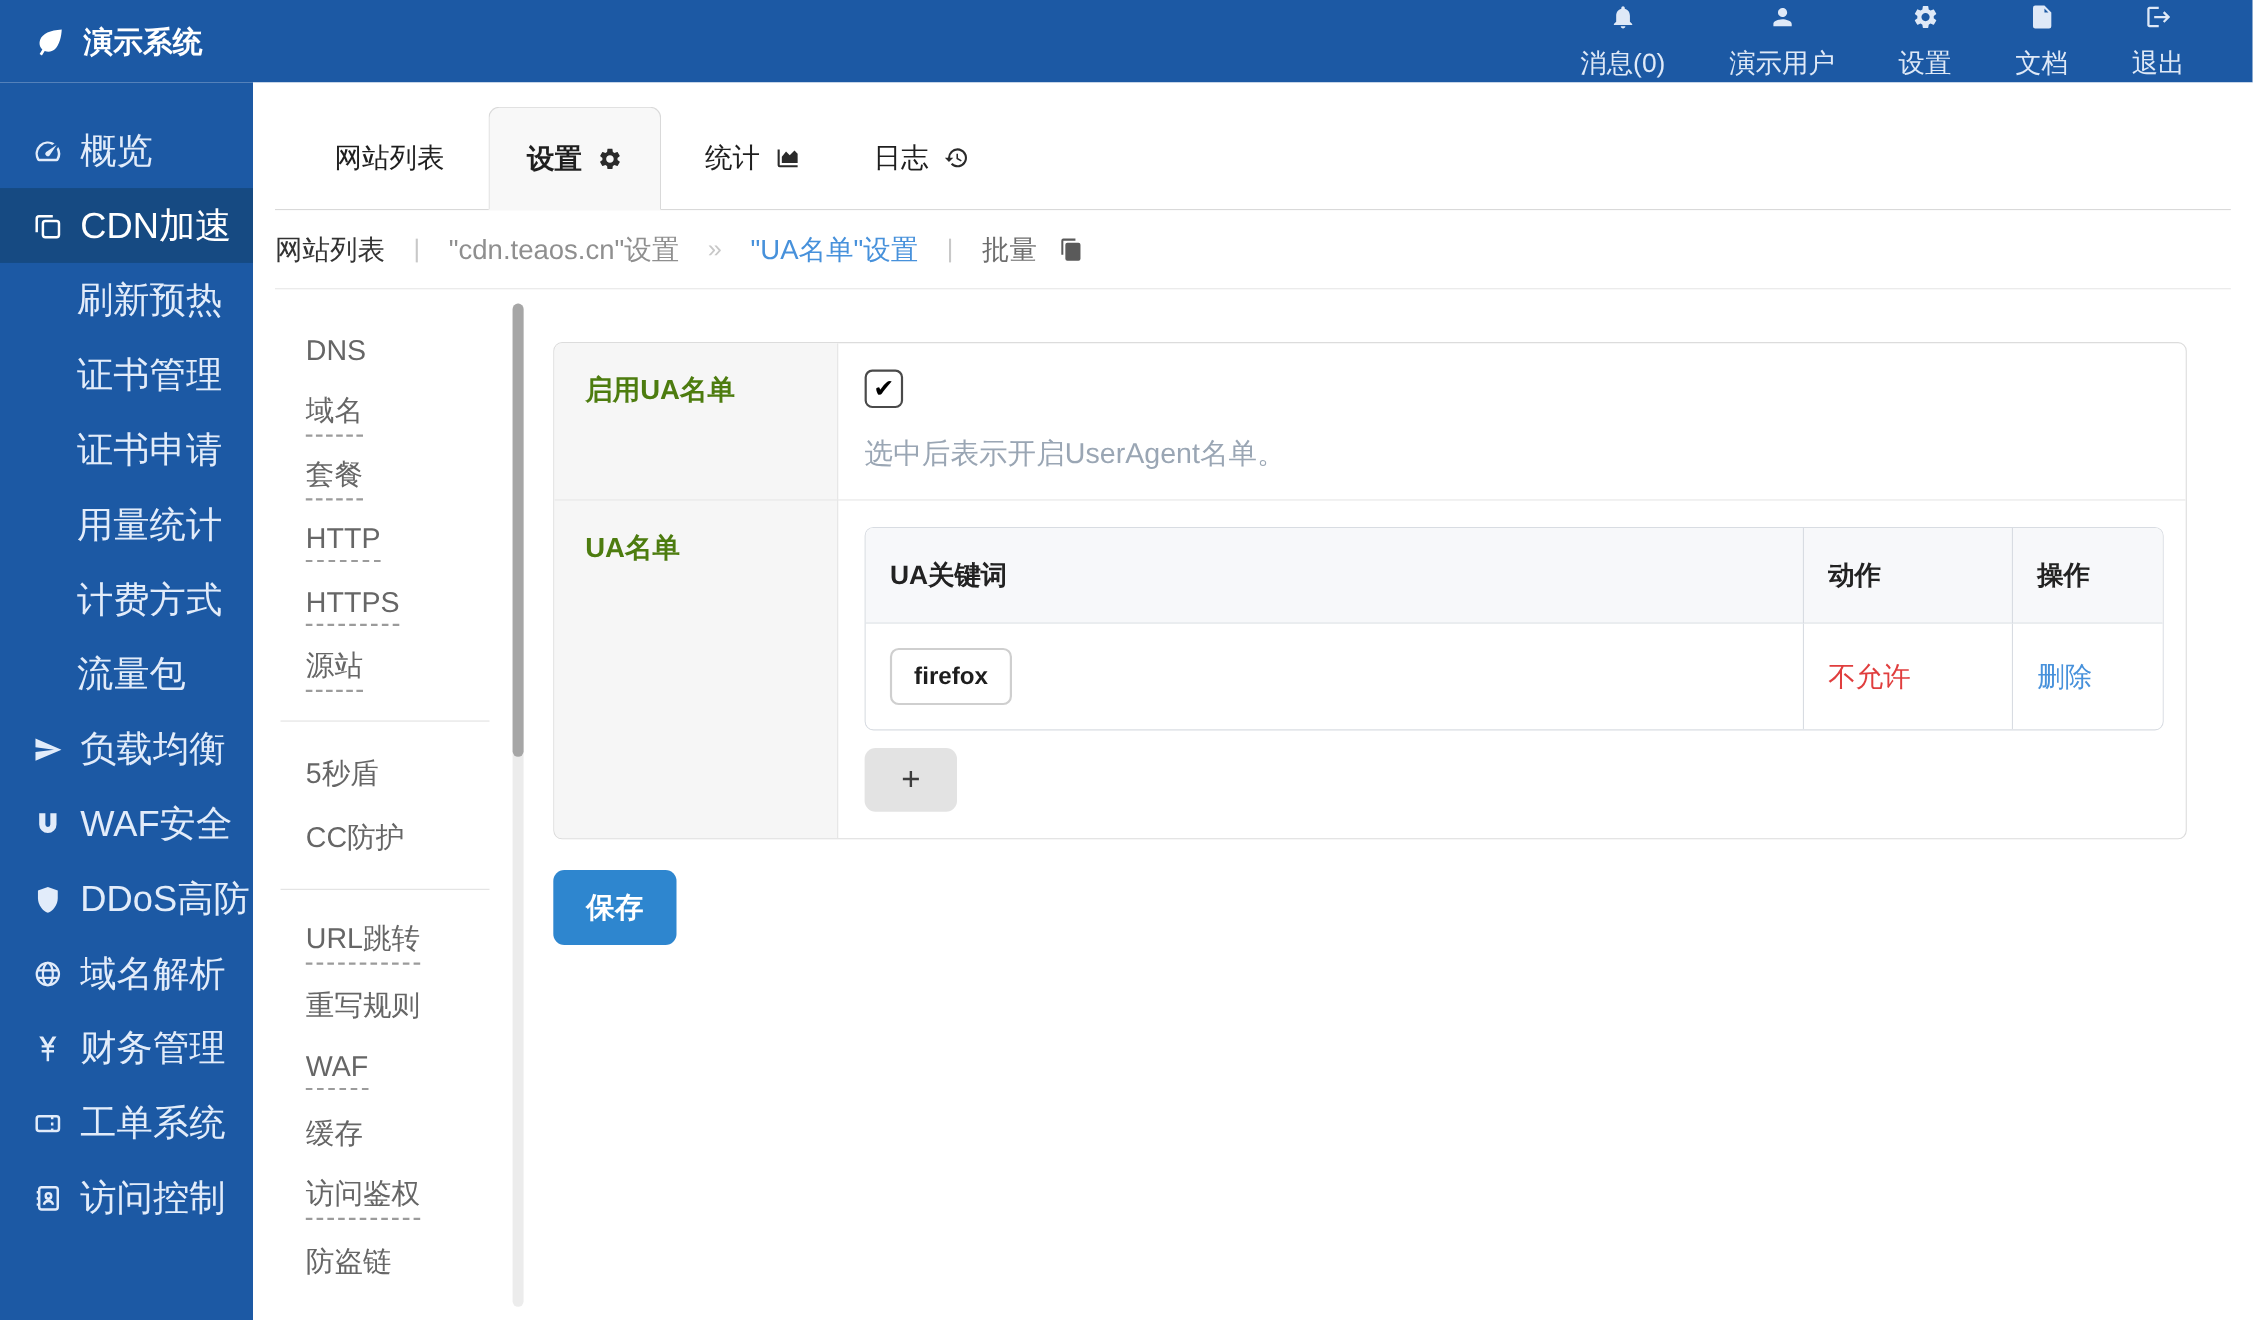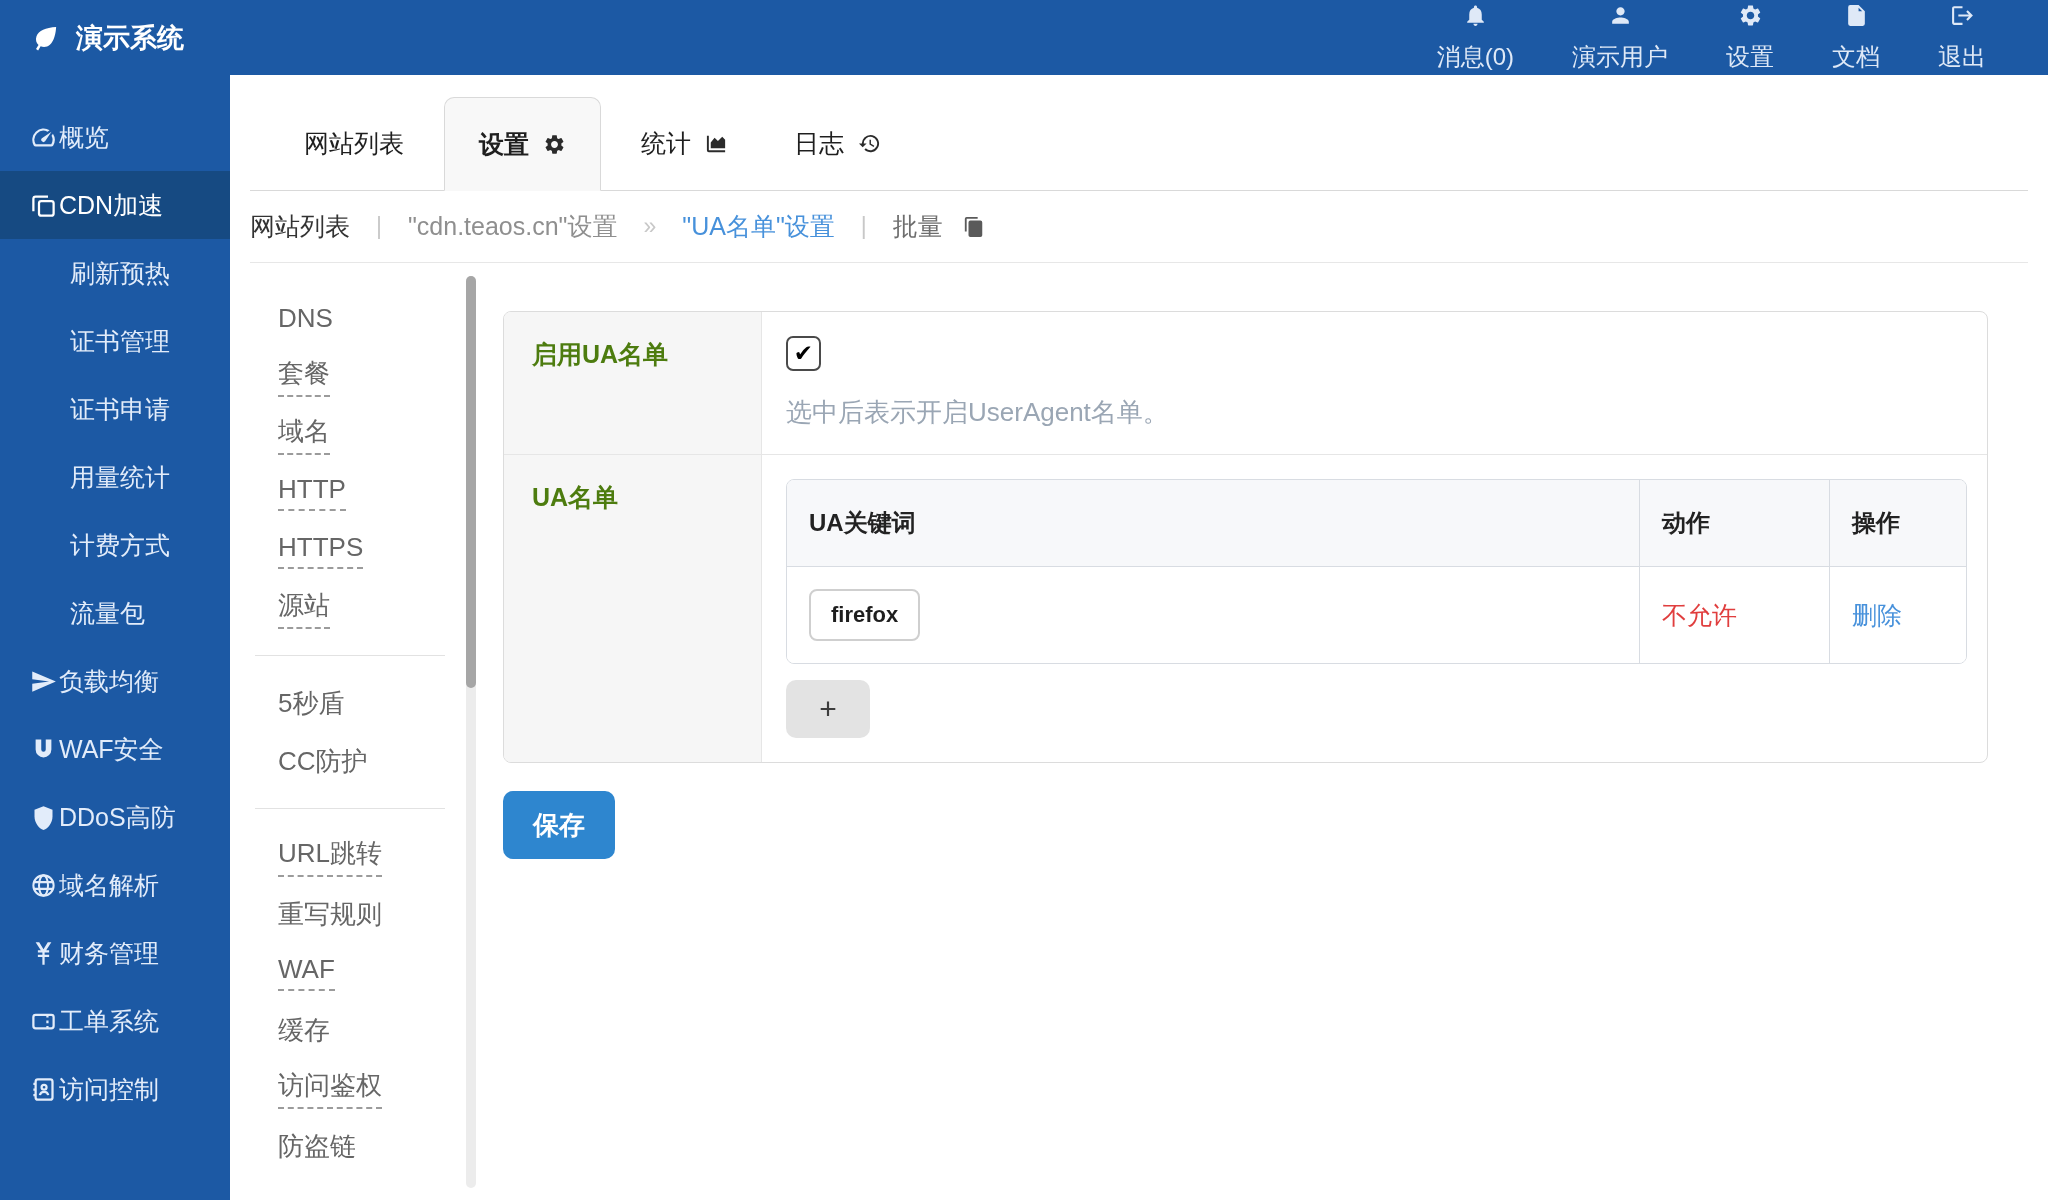"概览" .side-item { font-size: 25px -> 33px; gap: none -> 14px }
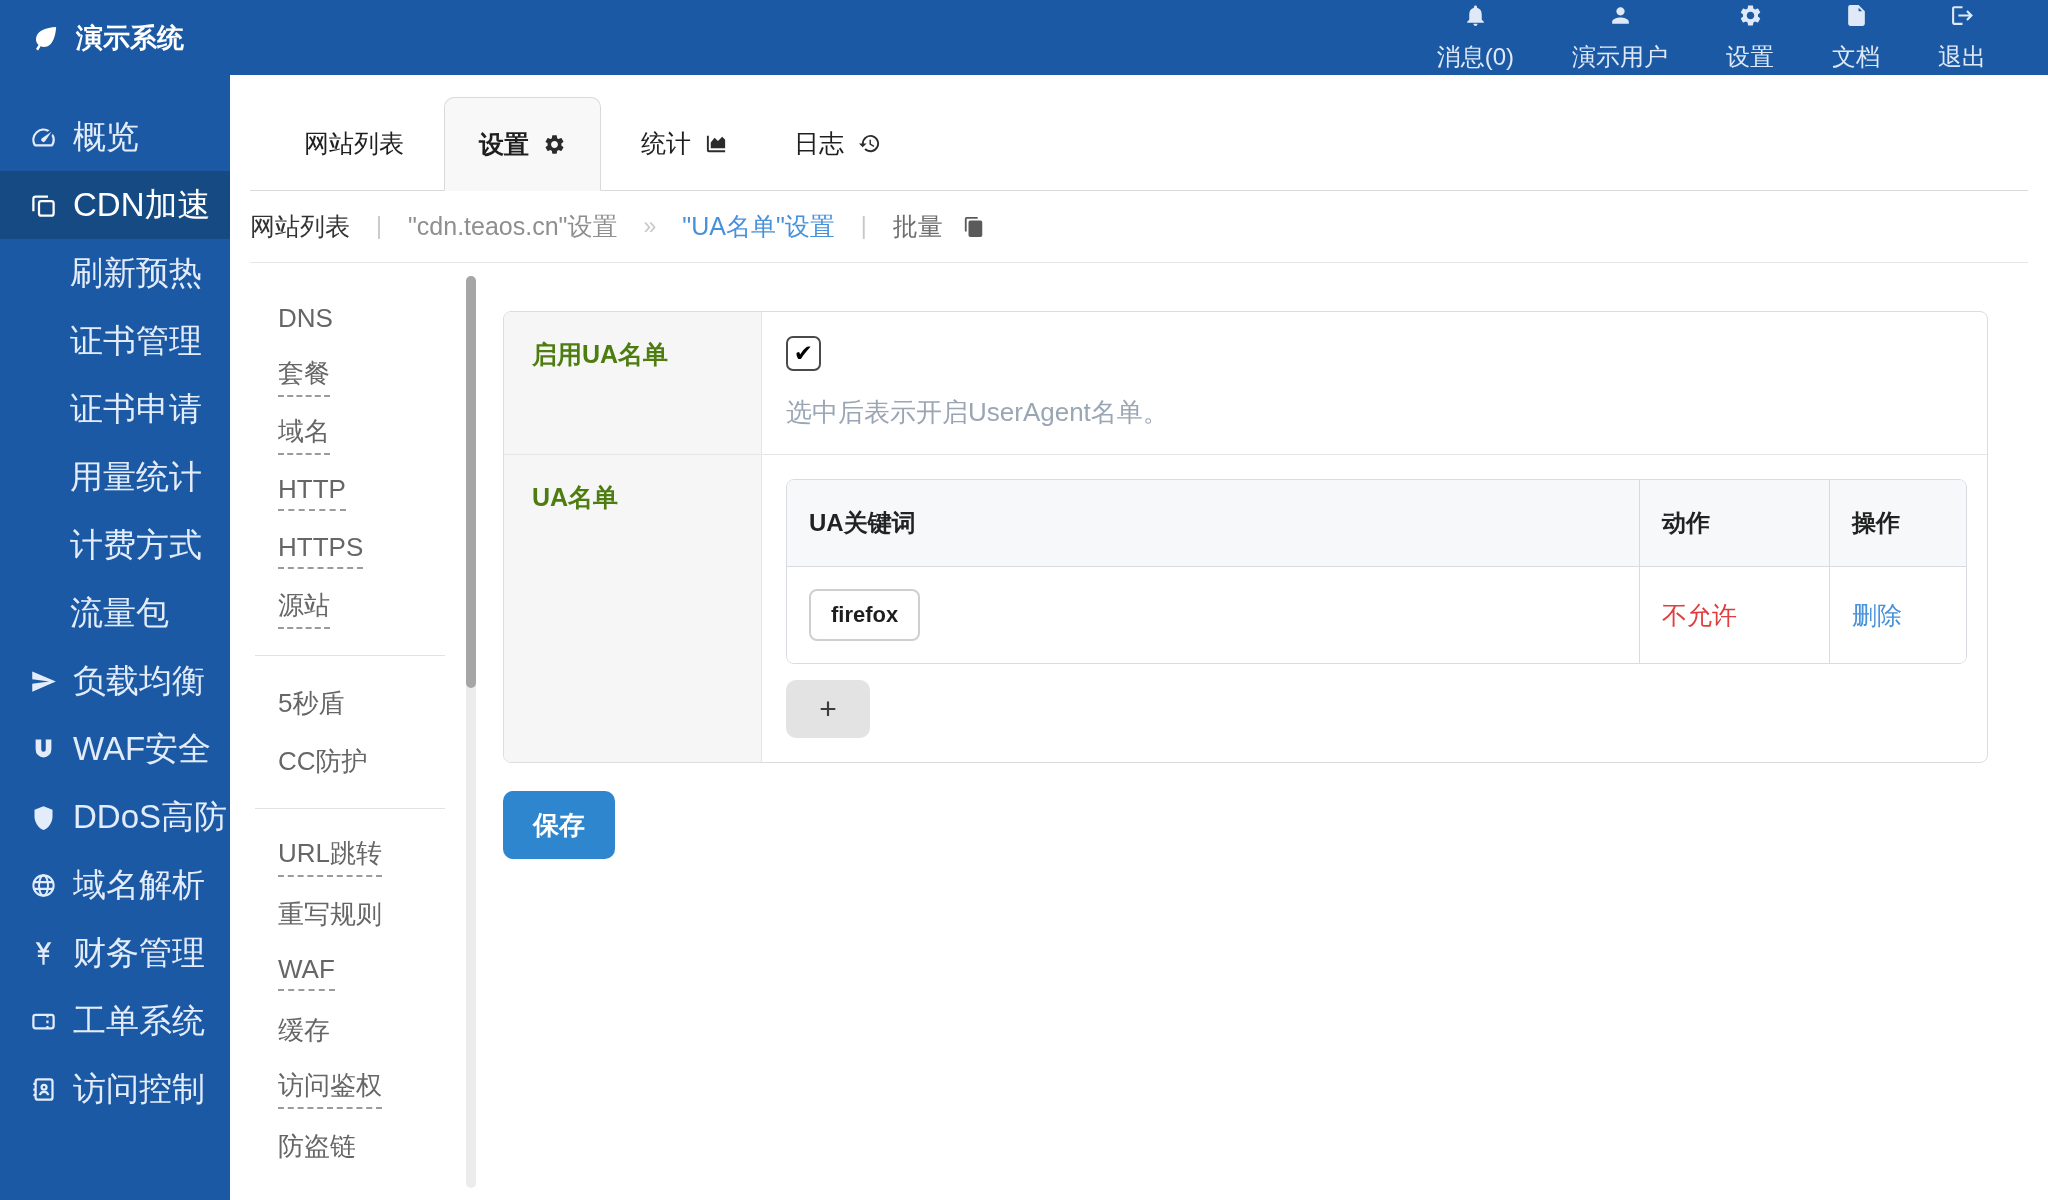"套餐" div.menu-item { order: before "域名" -> after "域名" }
